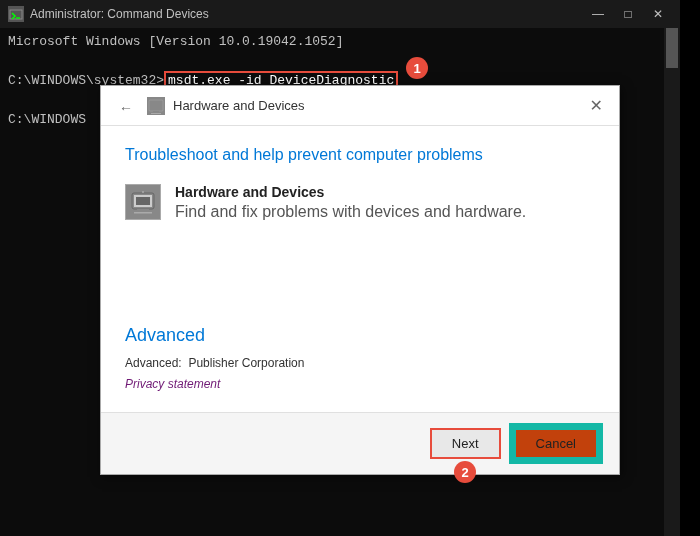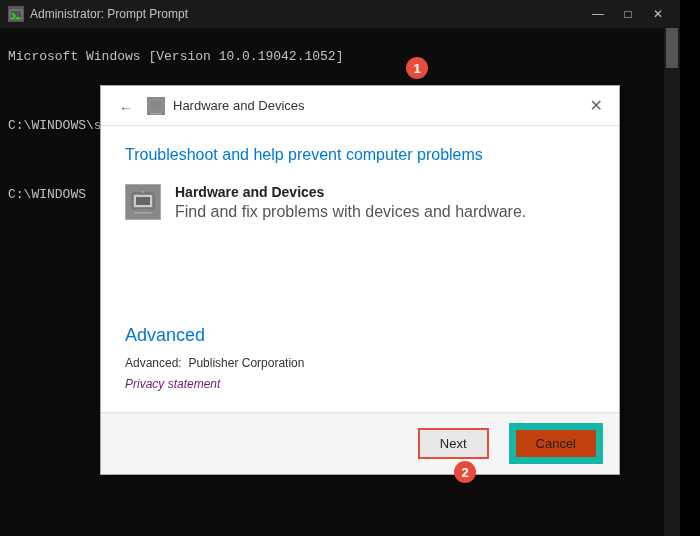"Administrator: Prompt Prompt" span.cmd-titlebar-text { text: Prompt Prompt -> Command Devices }
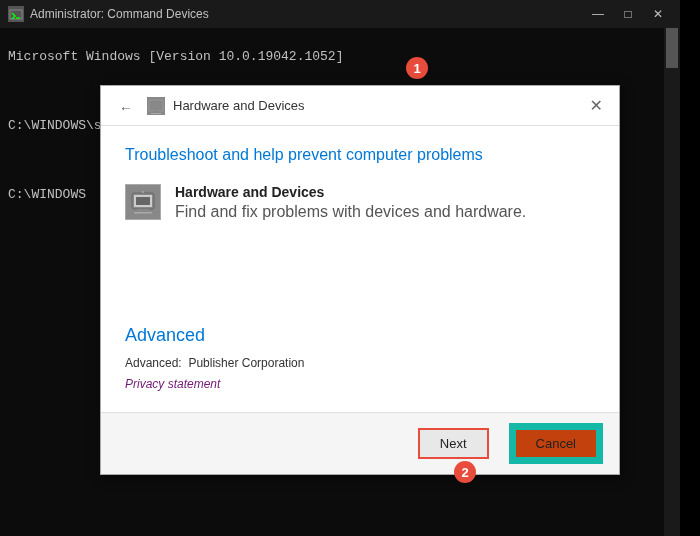"Microsoft Windows [Version" .cmd-line { margin-top: 15px -> none }
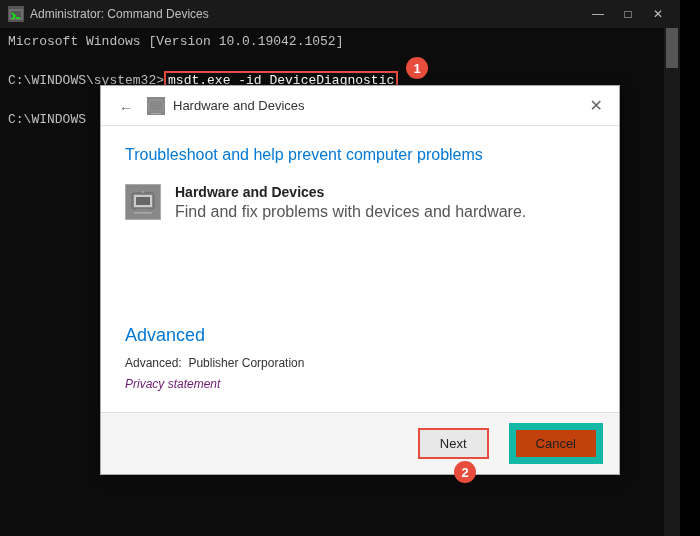"Next" .dialog-footer { gap: 20px -> 8px }
